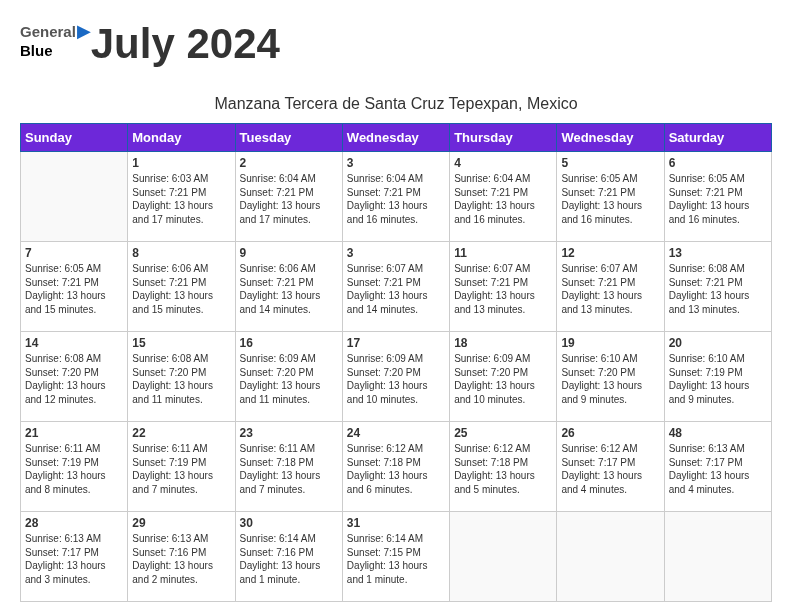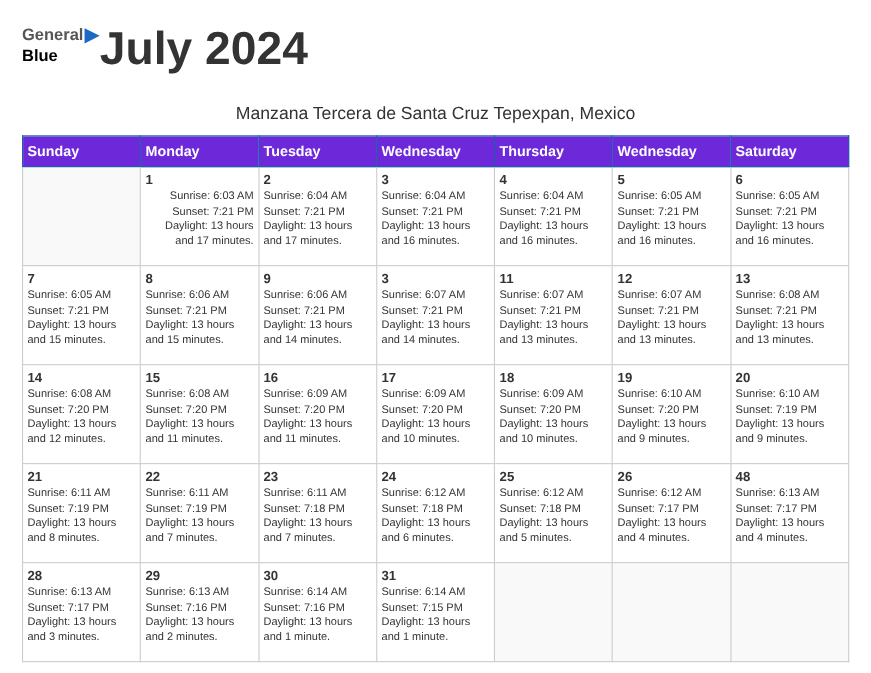"Sunrise: 6:03 AM" div.day-info { text-align: right -> none }
